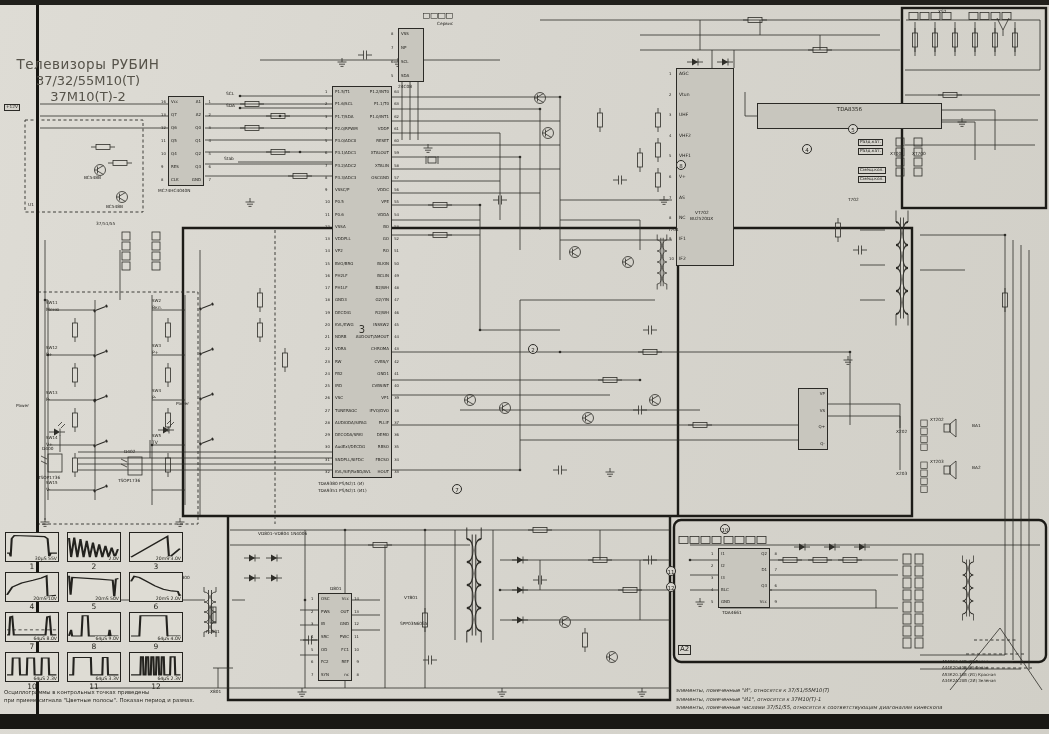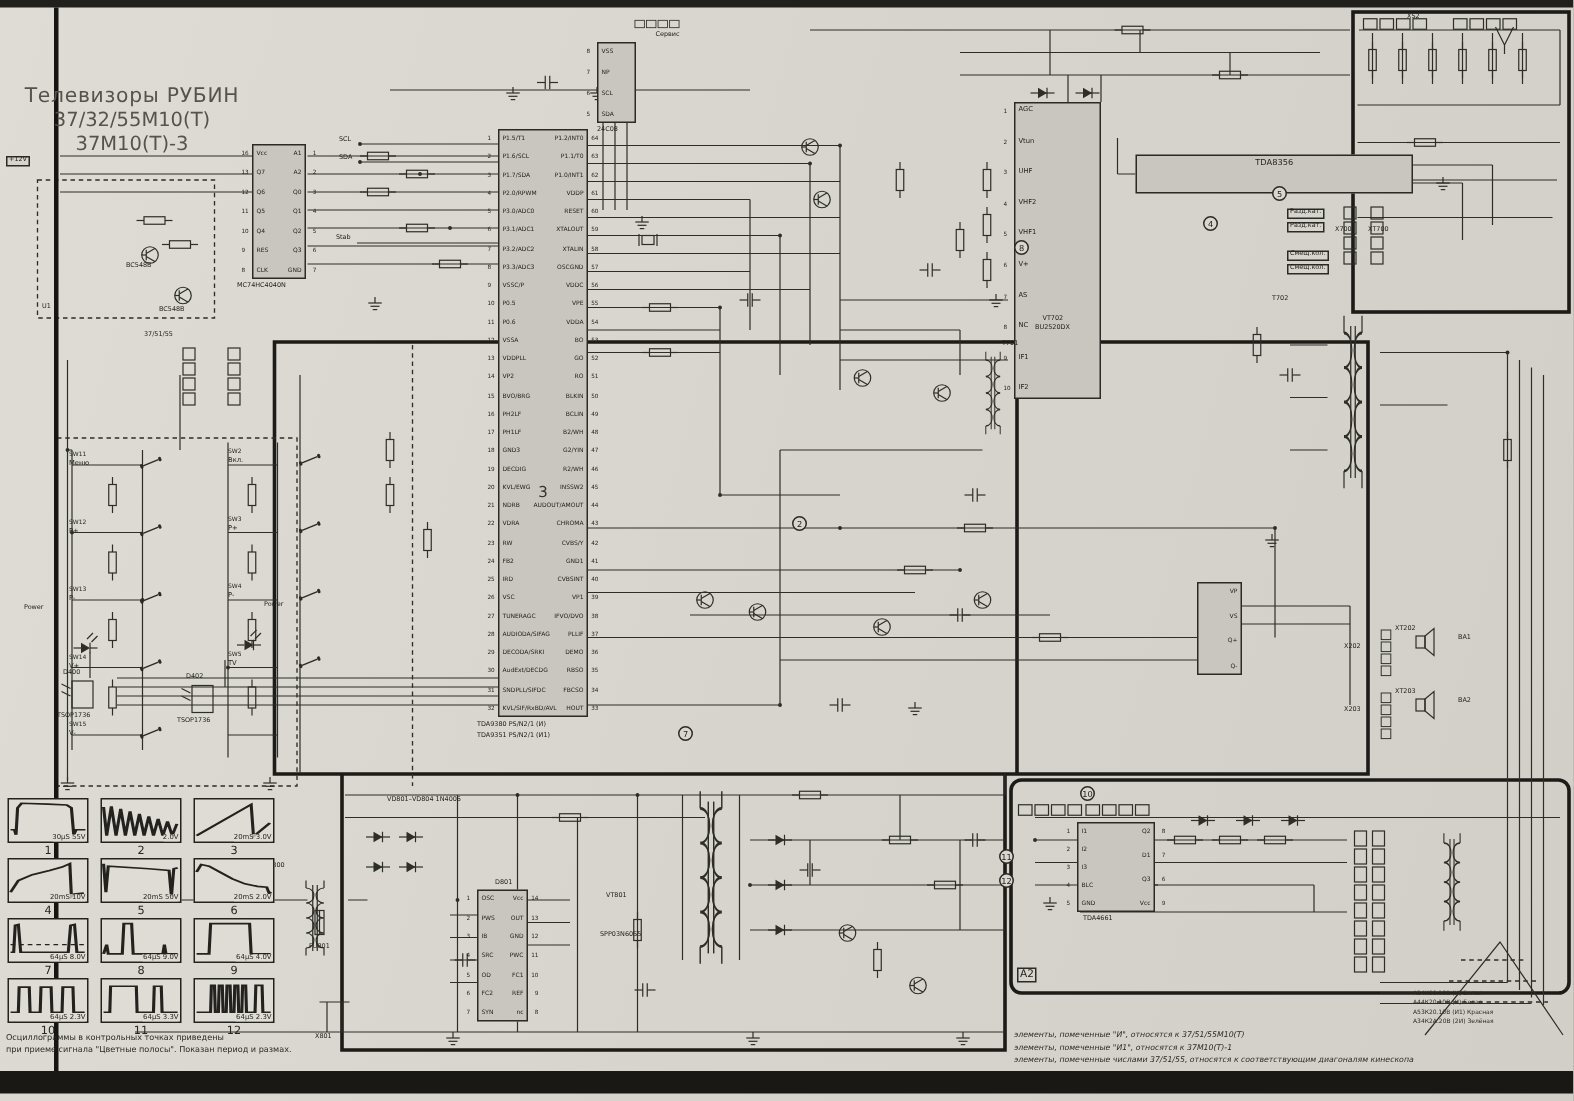"37М10(Т)-3" div.t3 { text: -3 -> -2 }
